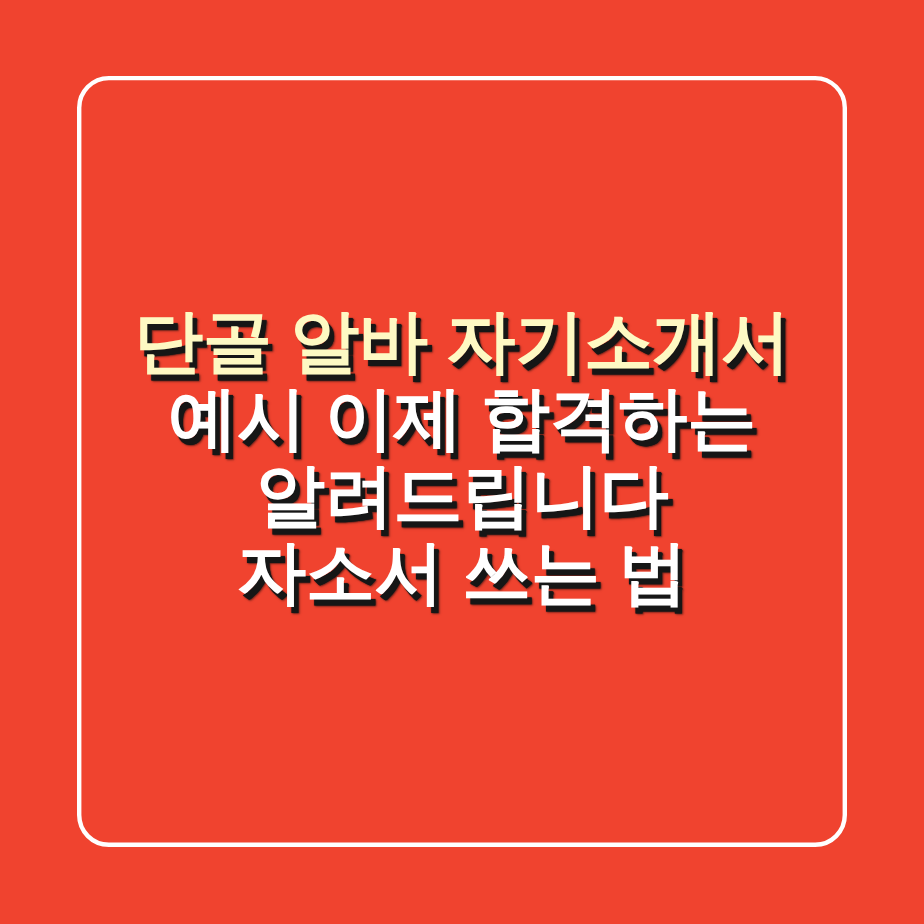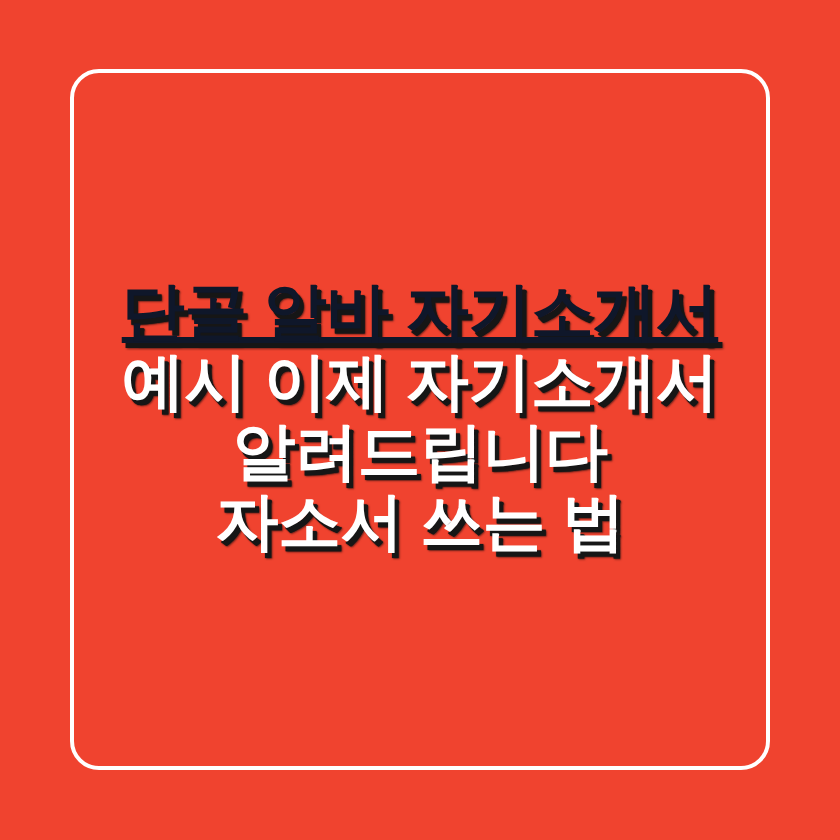"단골 알바 자기소개서" span.hl-line { color: #0f172a -> #fef9c3; text-decoration: underline -> none }
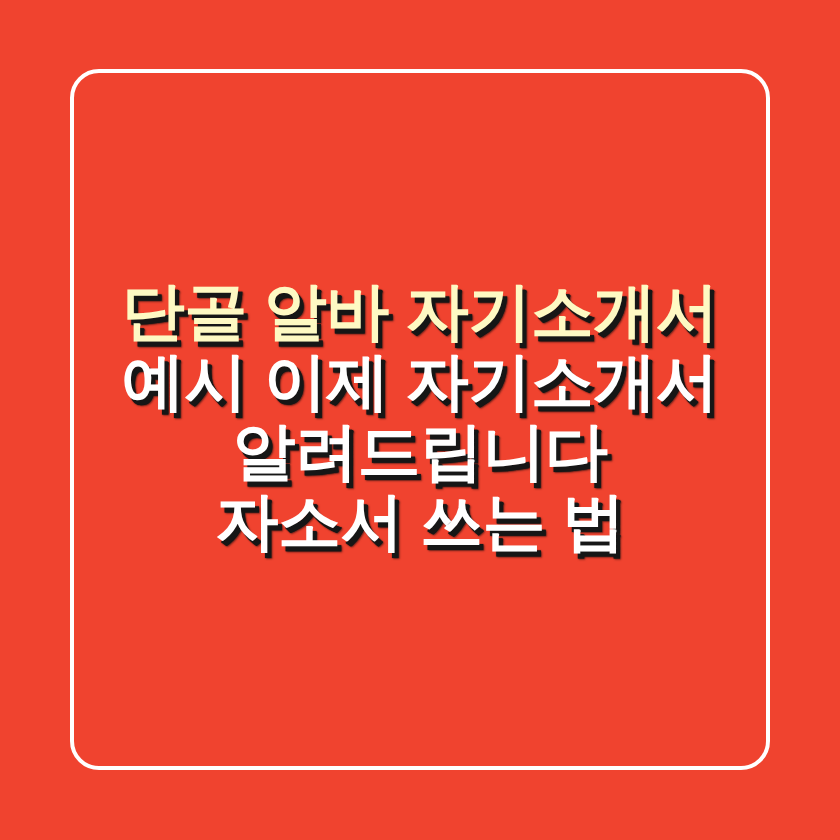"예시 이제 자기소개서" span.hl-line { text: 자기소개서 -> 합격하는 }
